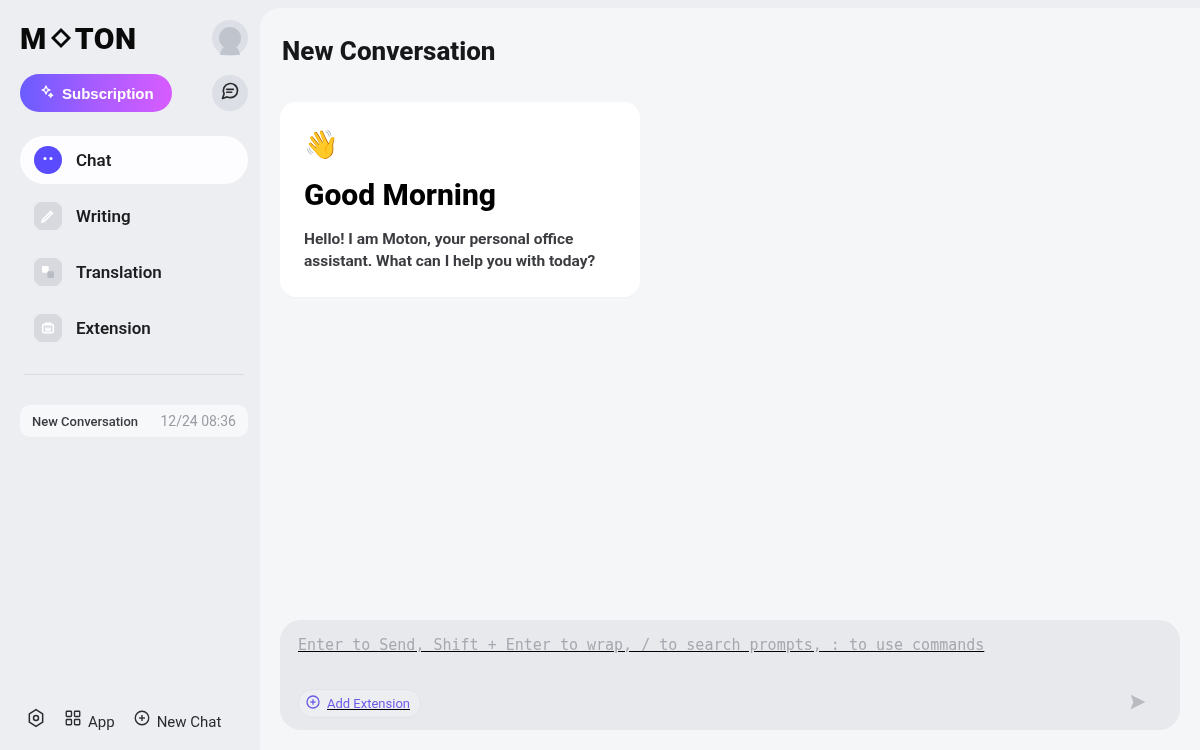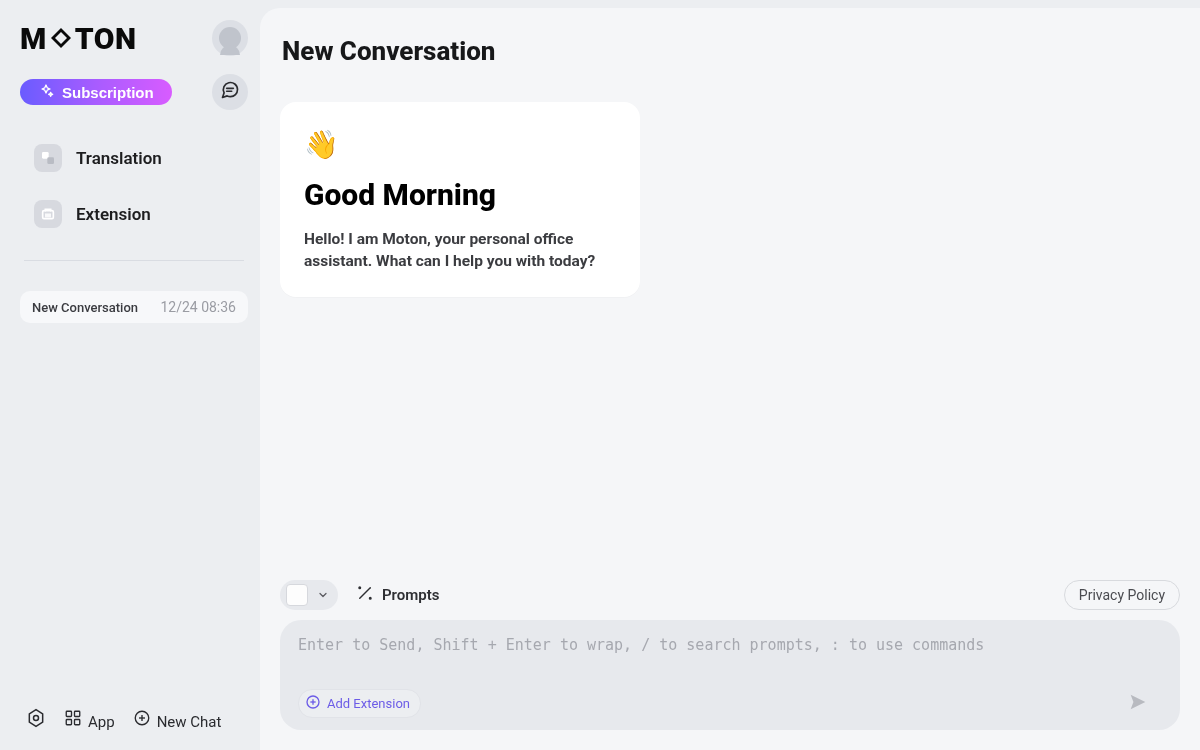"Subscription" .sub-btn { height: 26px -> 38px }
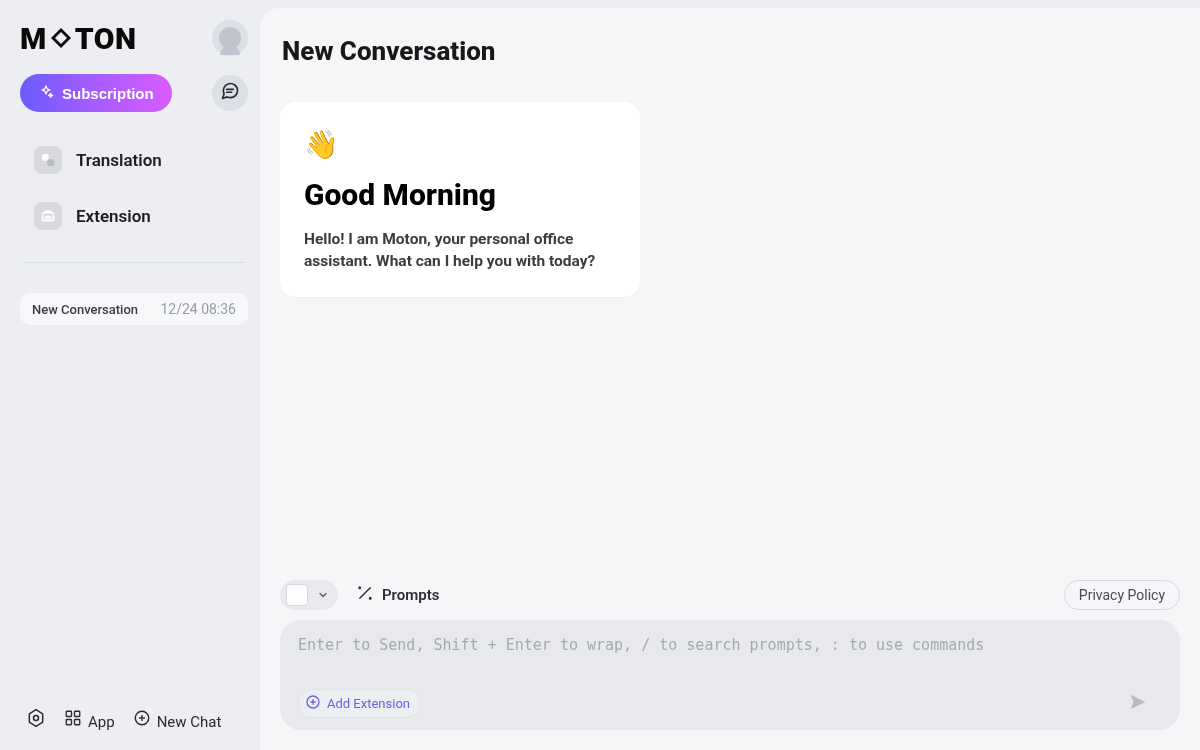"Chat" div.nav-item { html: none -> <div> <span> <svg> <circle></circle> <circle></circle> <path></path> </svg> </span> <span>Chat</span> </div> }
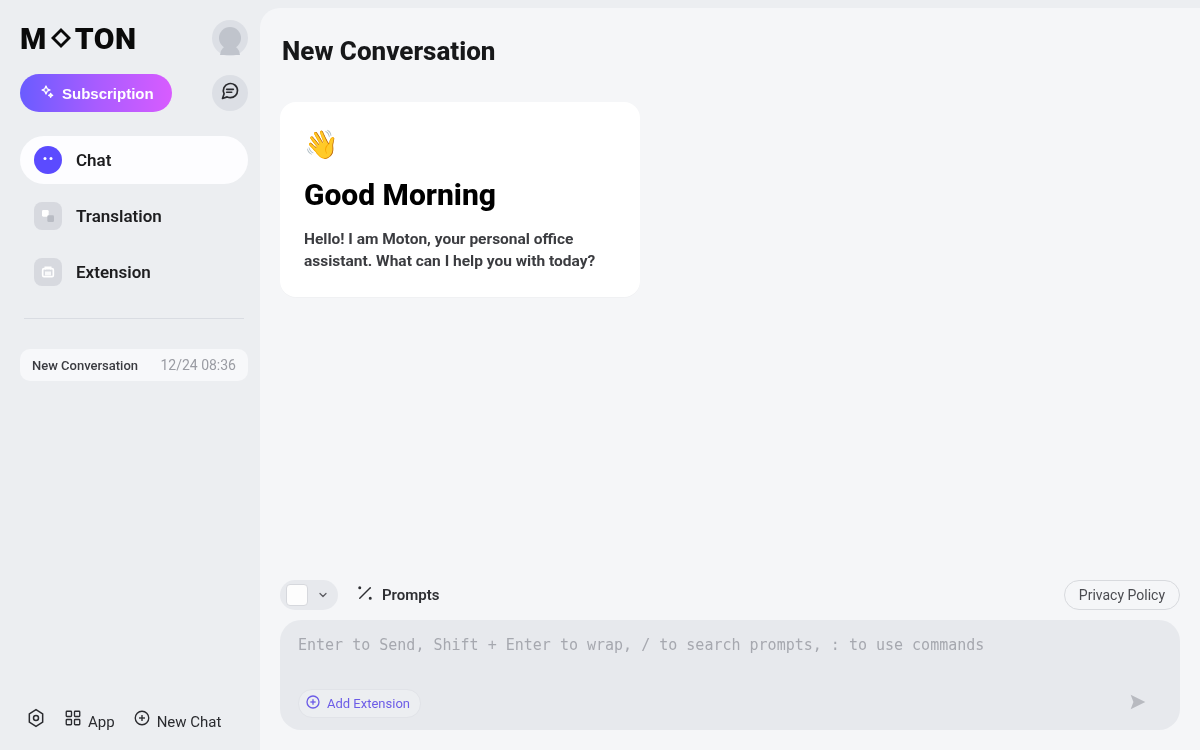"Writing" div.nav-item { html: none -> <div> <span> <svg> <path></path> </svg> </span> <span>Writing</span> </div> }
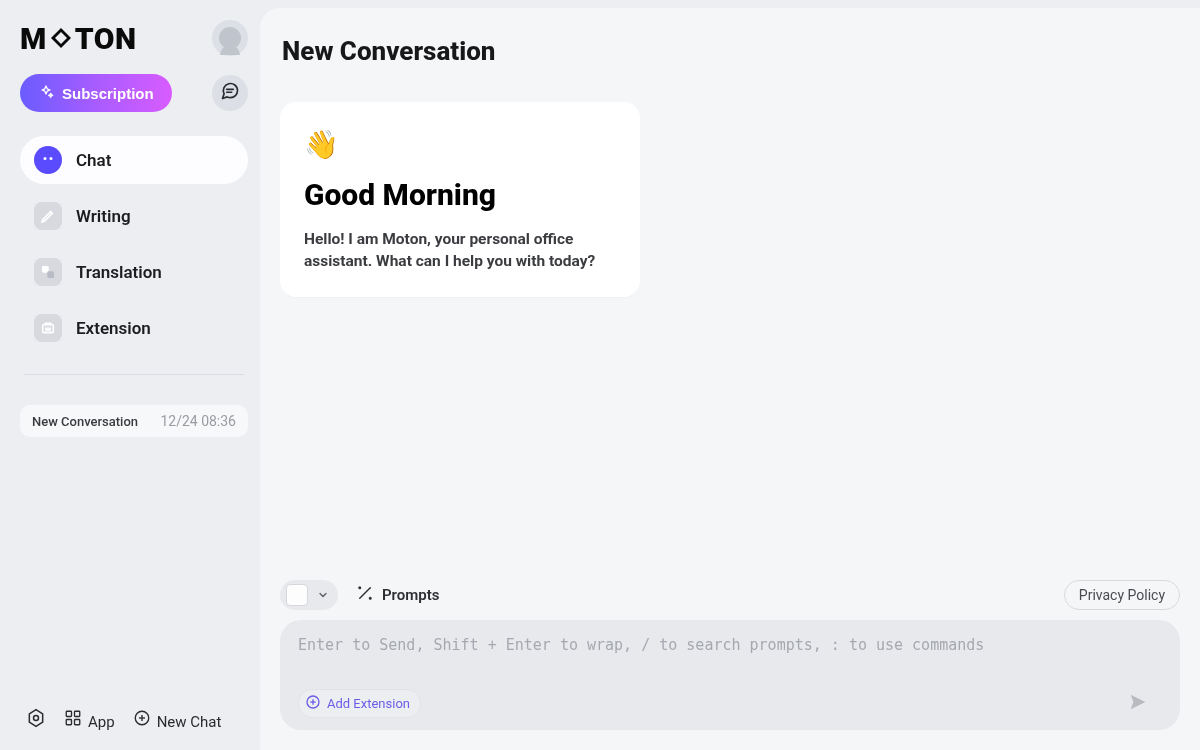"Prompts" div.composer-toolbar { html: <div> <div> <div></div> <div> <svg> <polyline></polyline> </svg> </div> </div> <div> <span> <svg> <path></path> <circle></circle> <circle></circle> </svg> </span> <span>Prompts</span> </div> <div> <span>Privacy Policy</span> </div> </div> -> none }
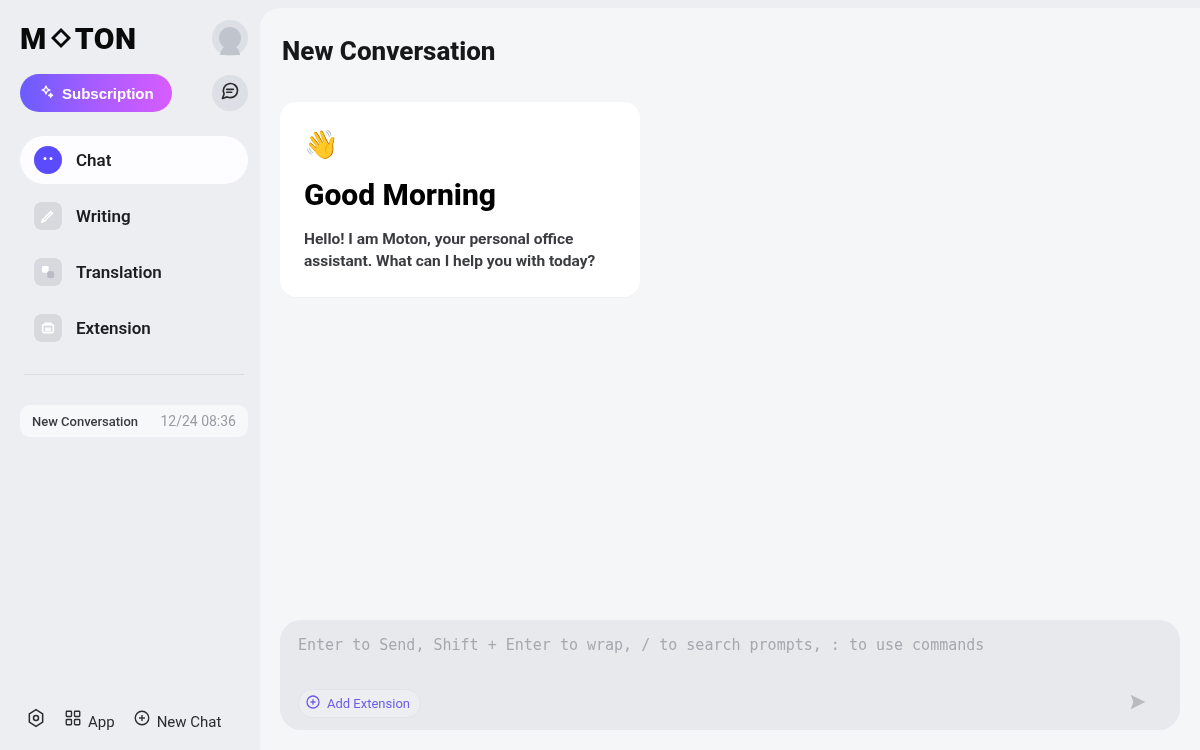"Enter to Send, Shift +" .composer { text-decoration: none -> underline }
